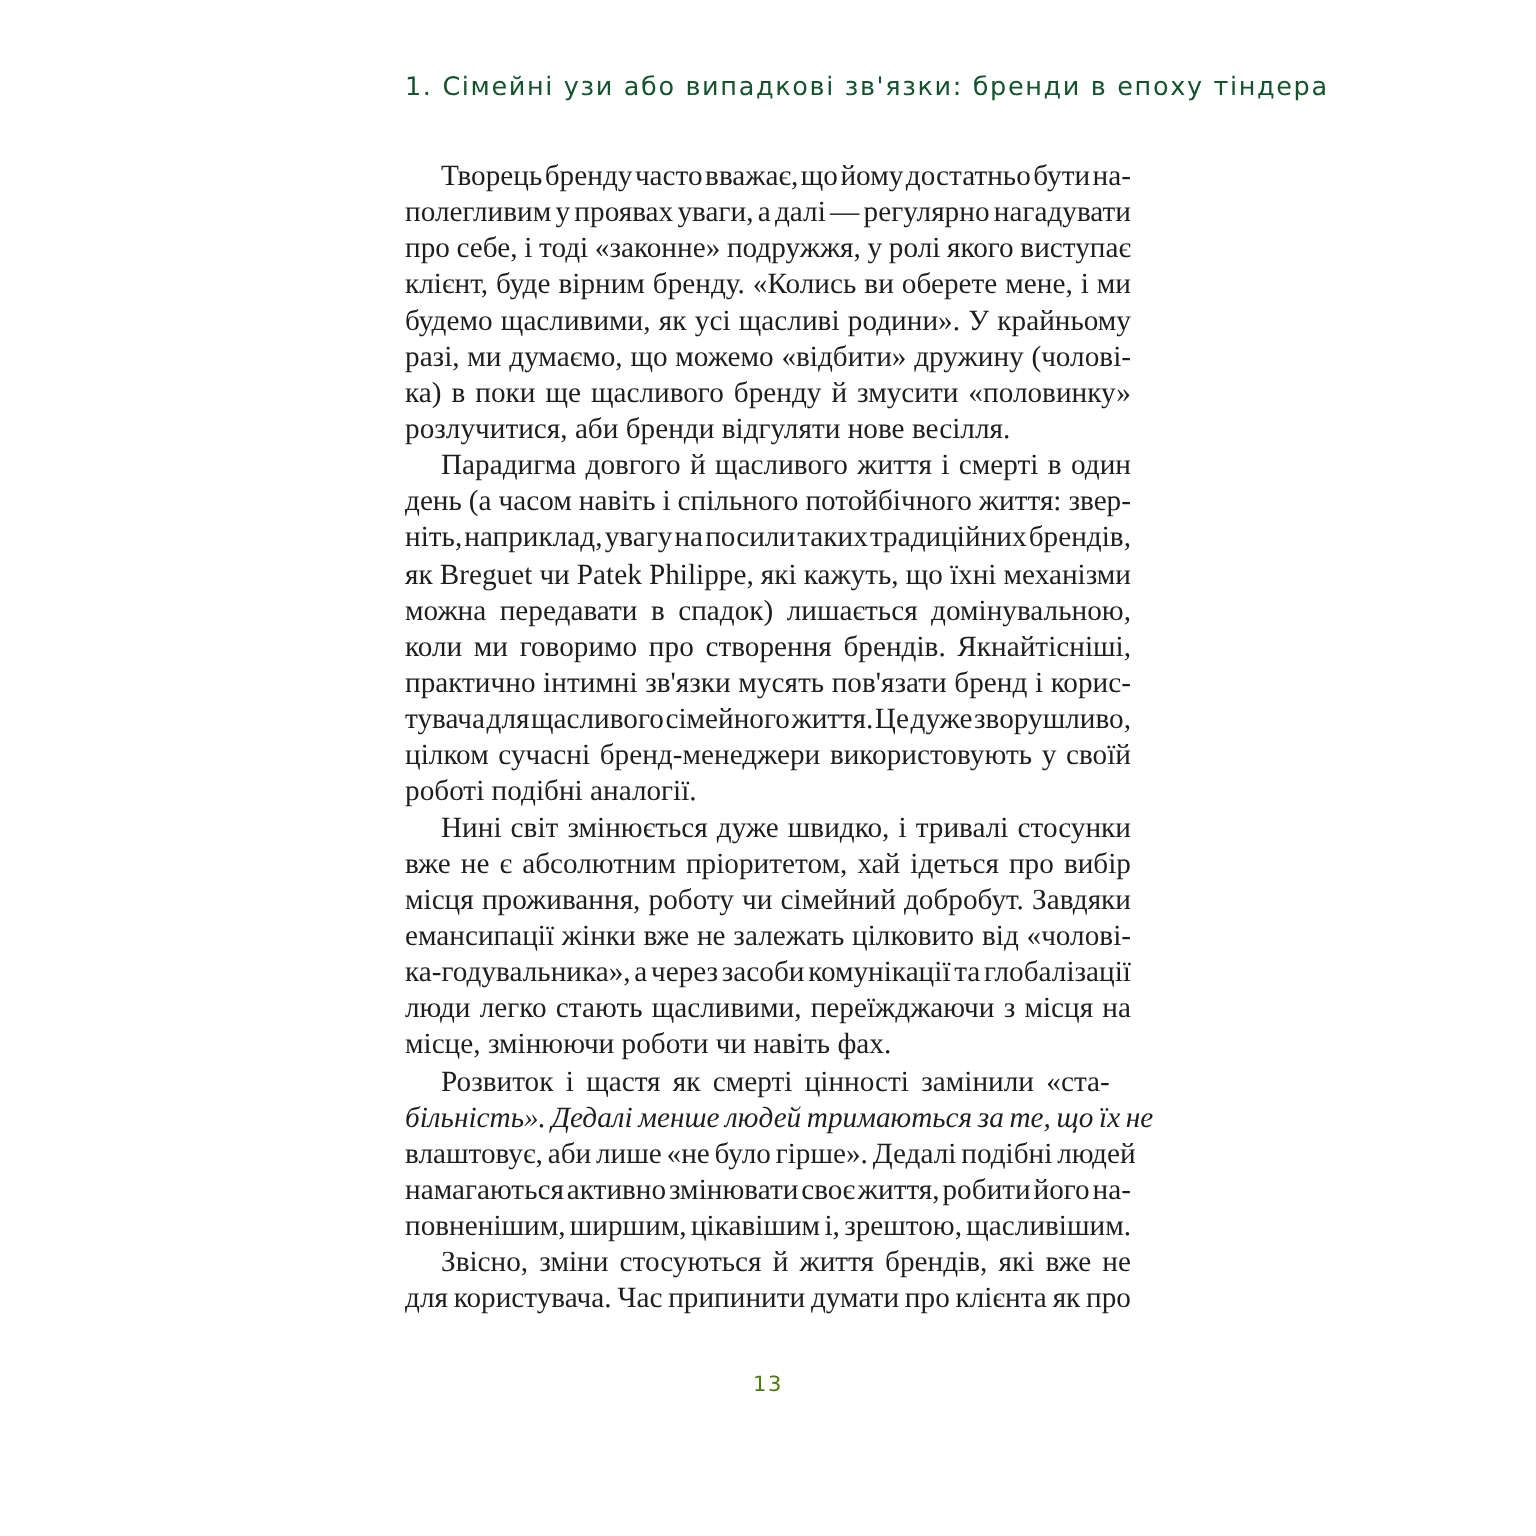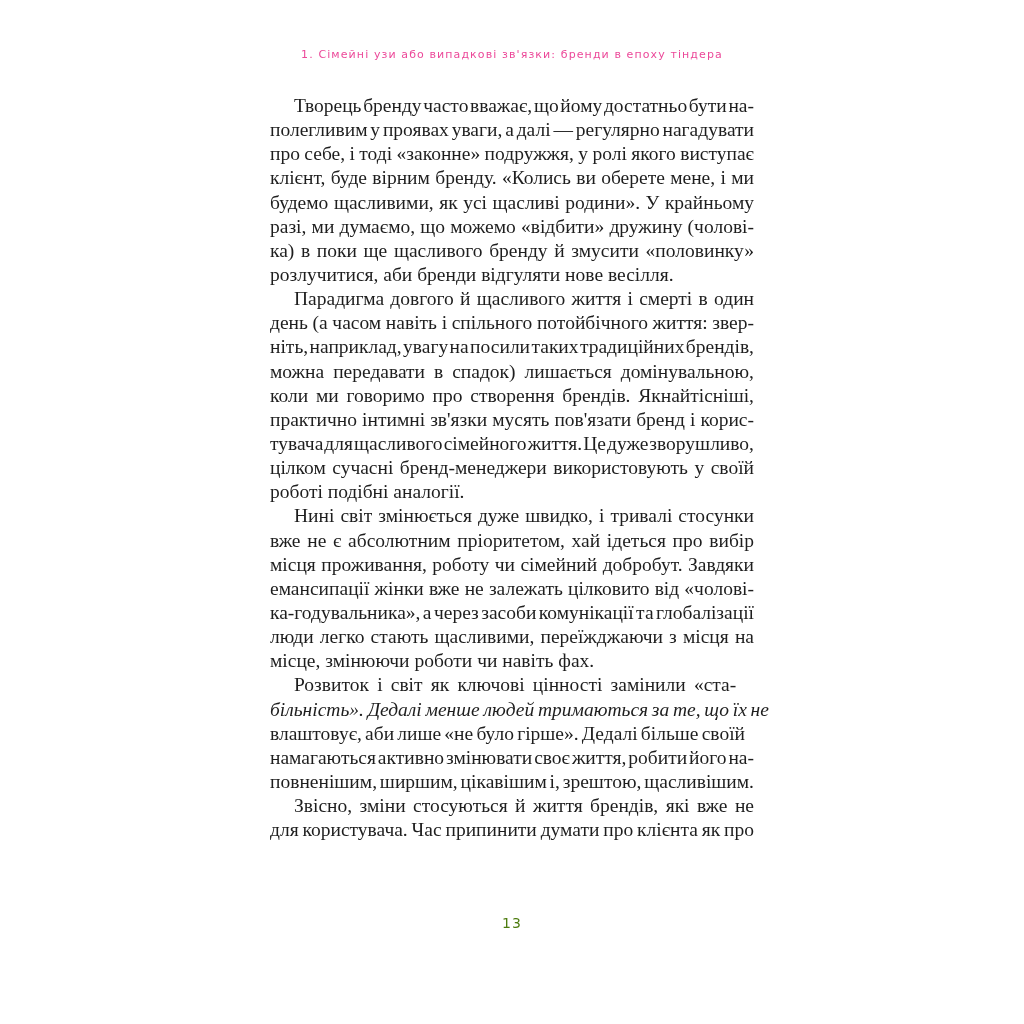"1. Сімейні узи або випадкові" .running-head { color: #ec4899 -> #14532d; font-size: 11px -> 17px }
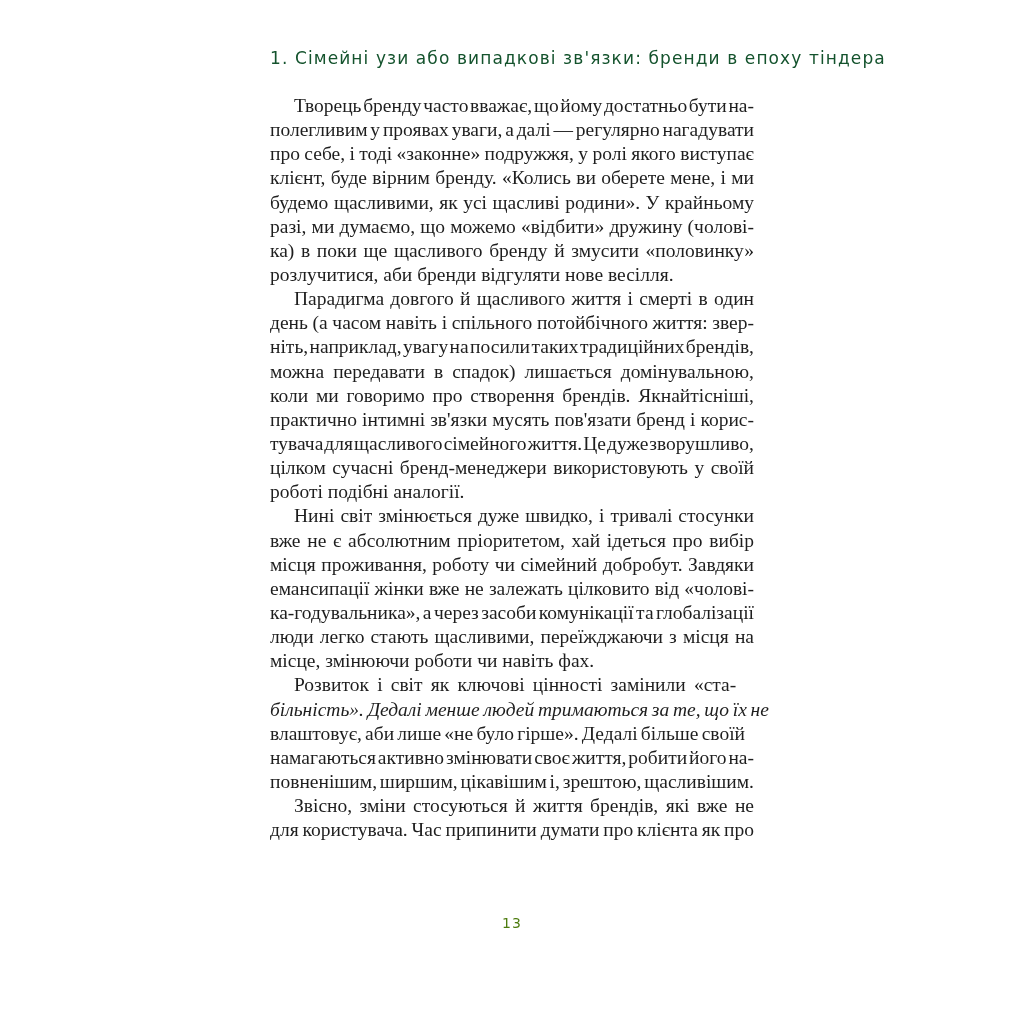"Творець бренду часто вважає, що" .body-text { top: 94px -> 106px }
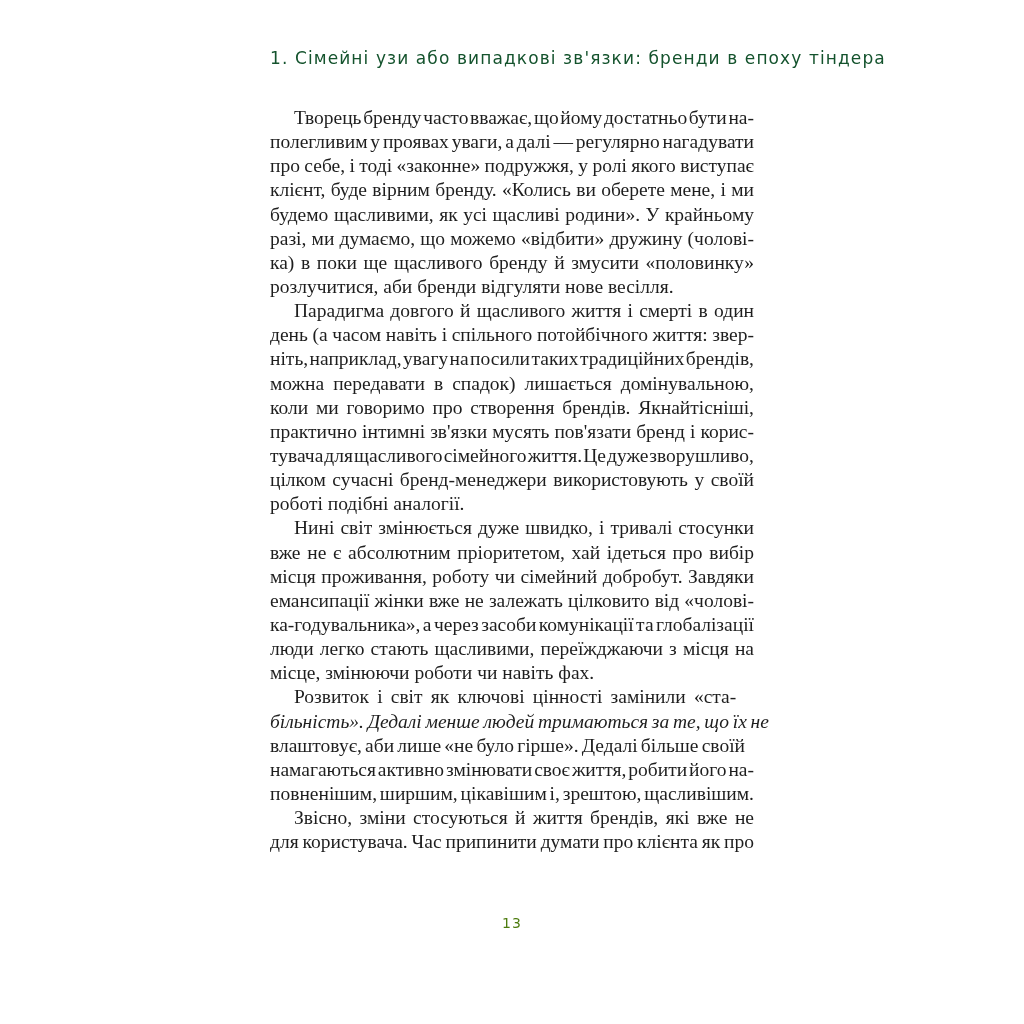"як Breguet чи Patek Philippe," span.line { html: none -> <span>як Breguet чи Patek Philippe, які кажуть, що їхні механізми</span> }
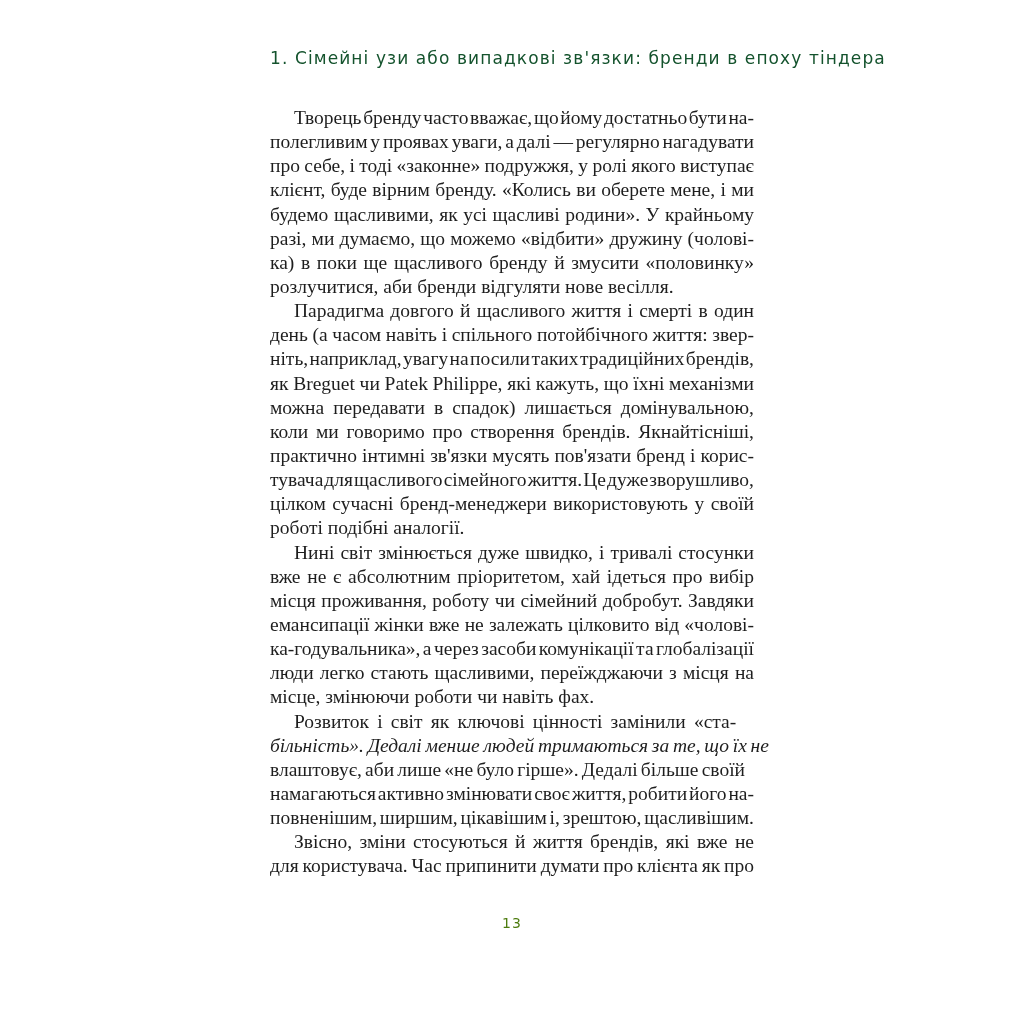"Розвиток і світ як ключові" span.line { text: світ як ключові -> щастя як смерті }
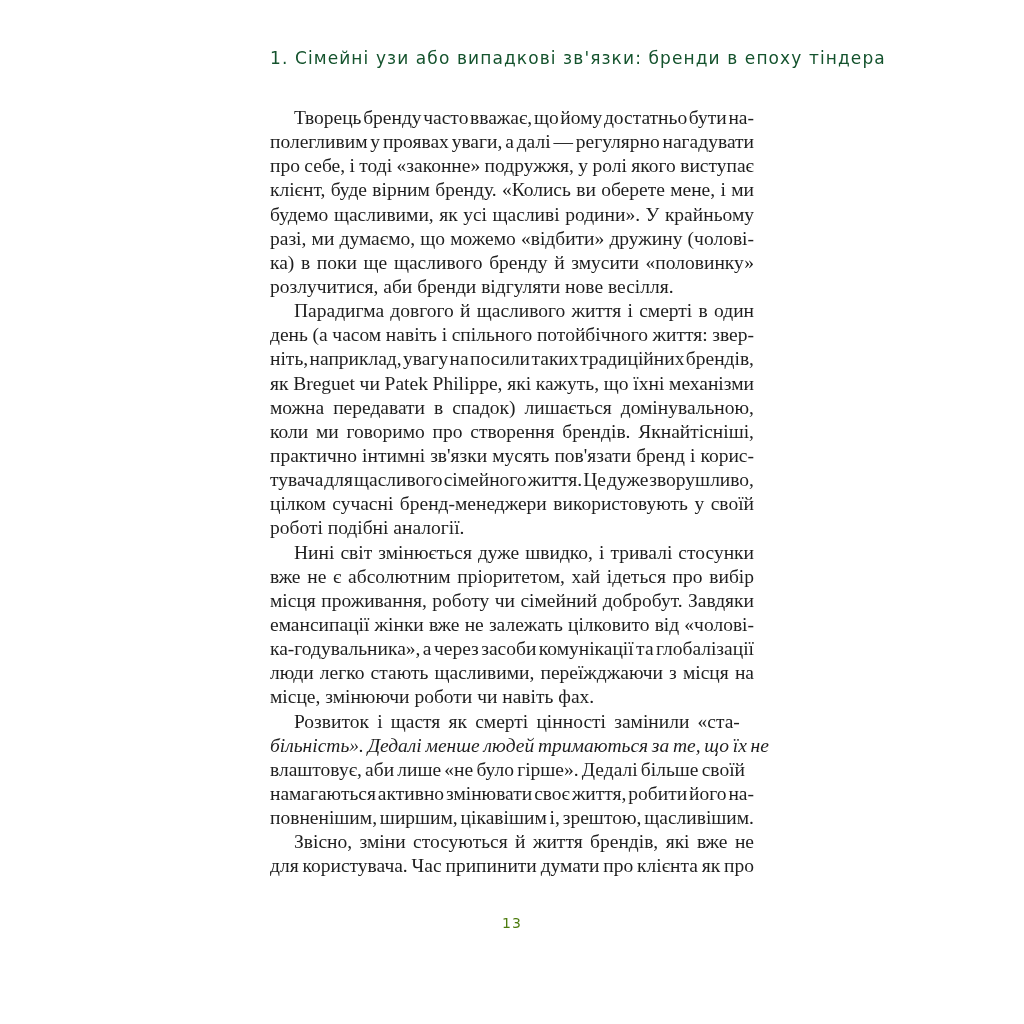"влаштовує, аби лише «не було" span.line { text: більше своїй -> подібні людей }
